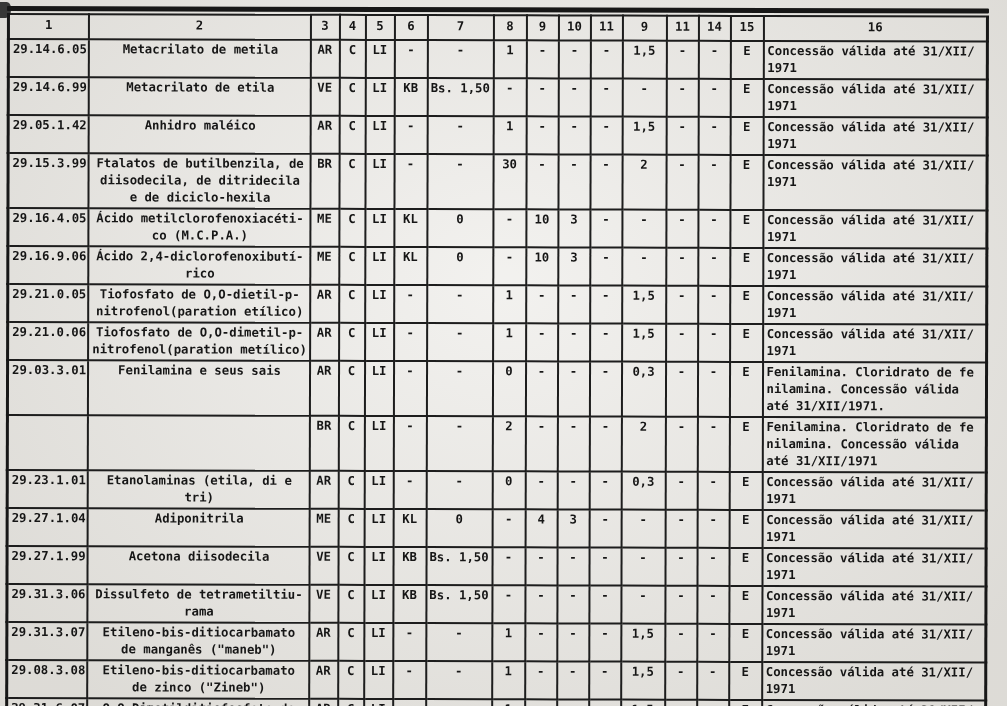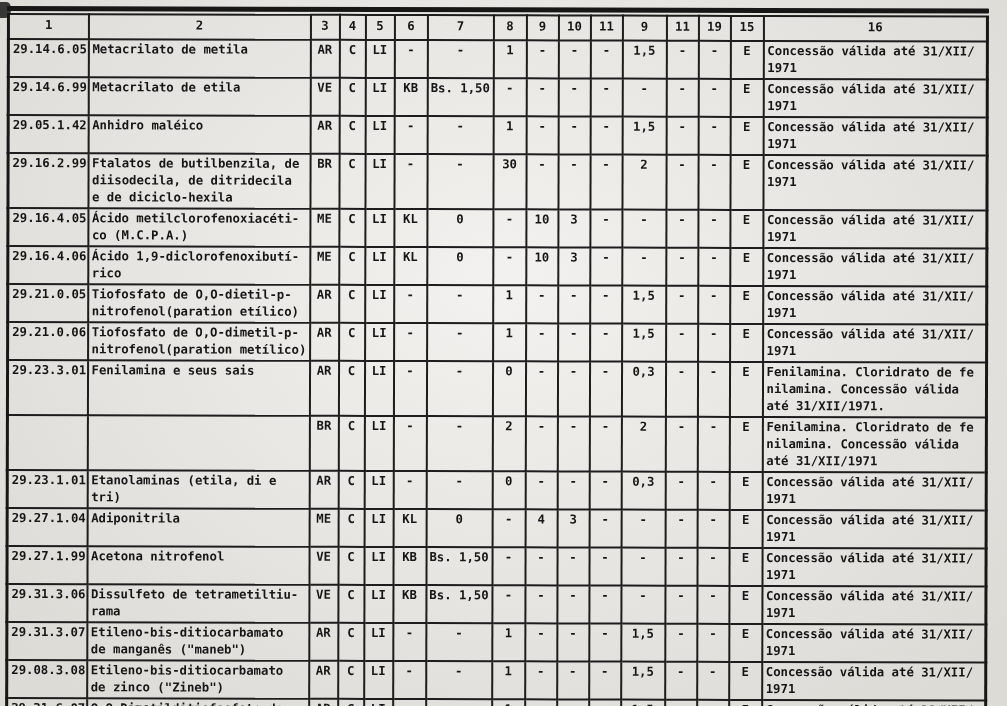"19" th { text: 19 -> 14 }
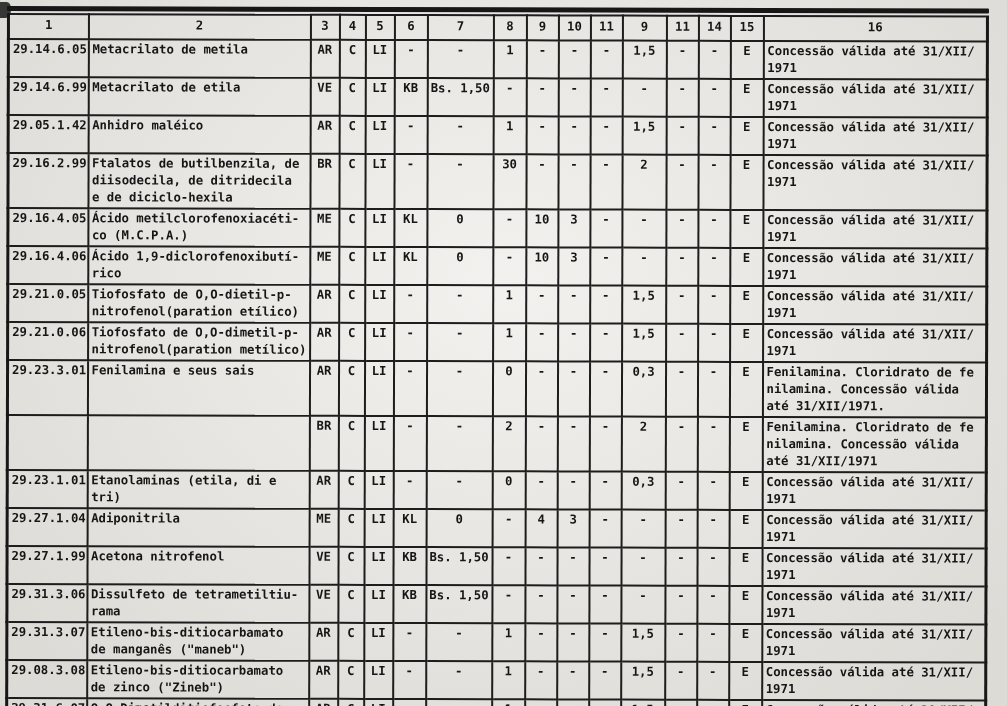"Metacrilato de metila" table.doc td:nth-child(2) { text-align: left -> center }
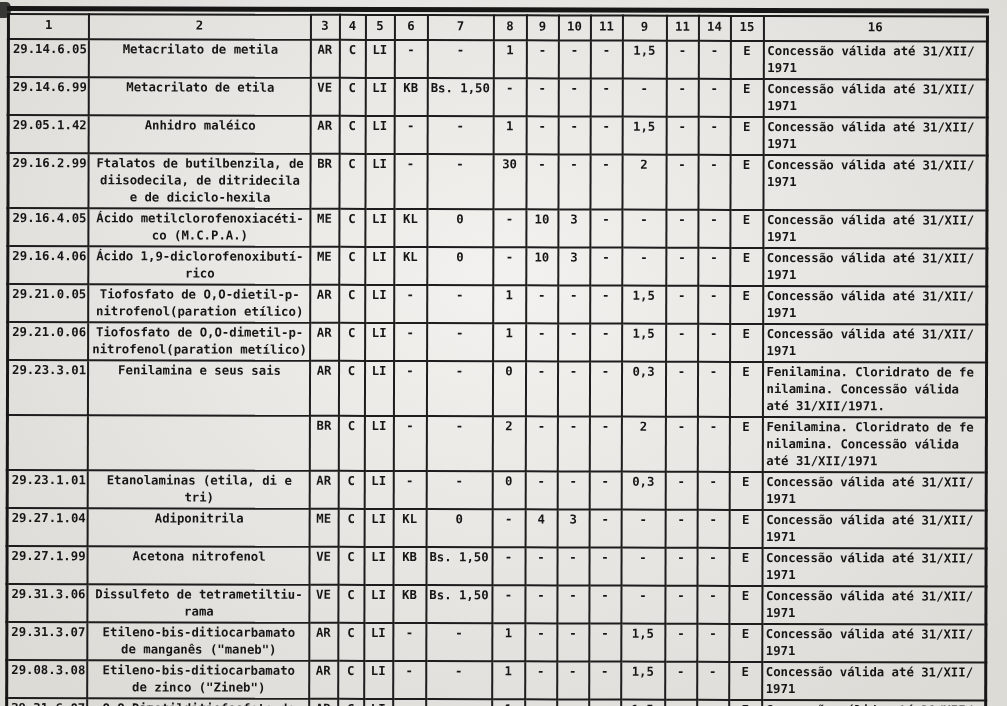"29.16.2.99" td { text: 29.16.2.99 -> 29.15.3.99 }
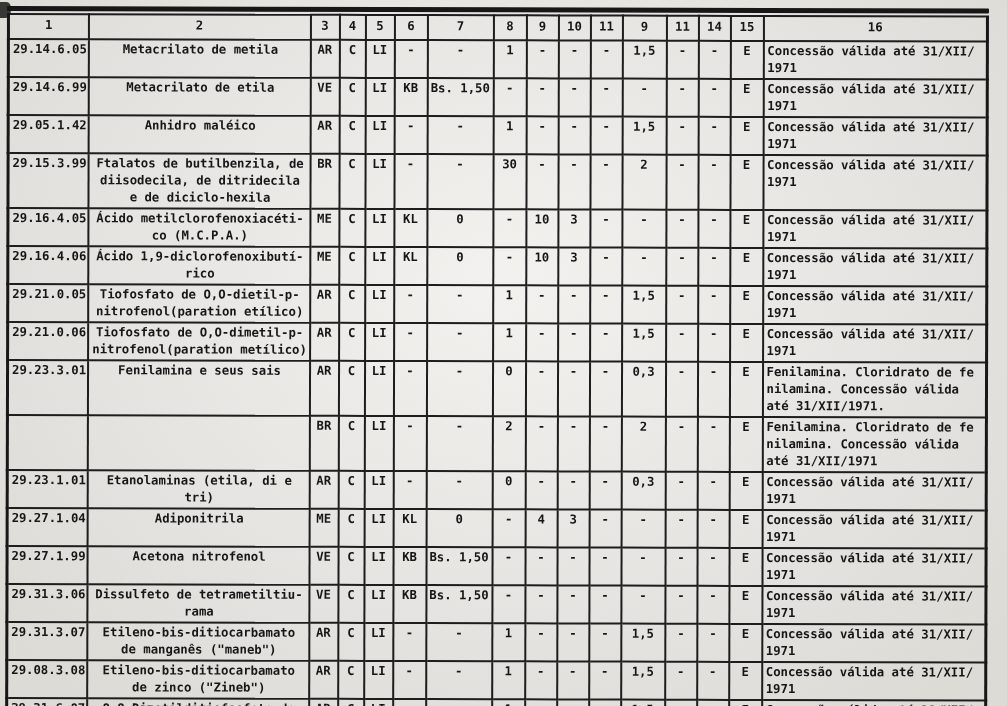"29.16.4.06" td { text: 29.16.4.06 -> 29.16.9.06 }
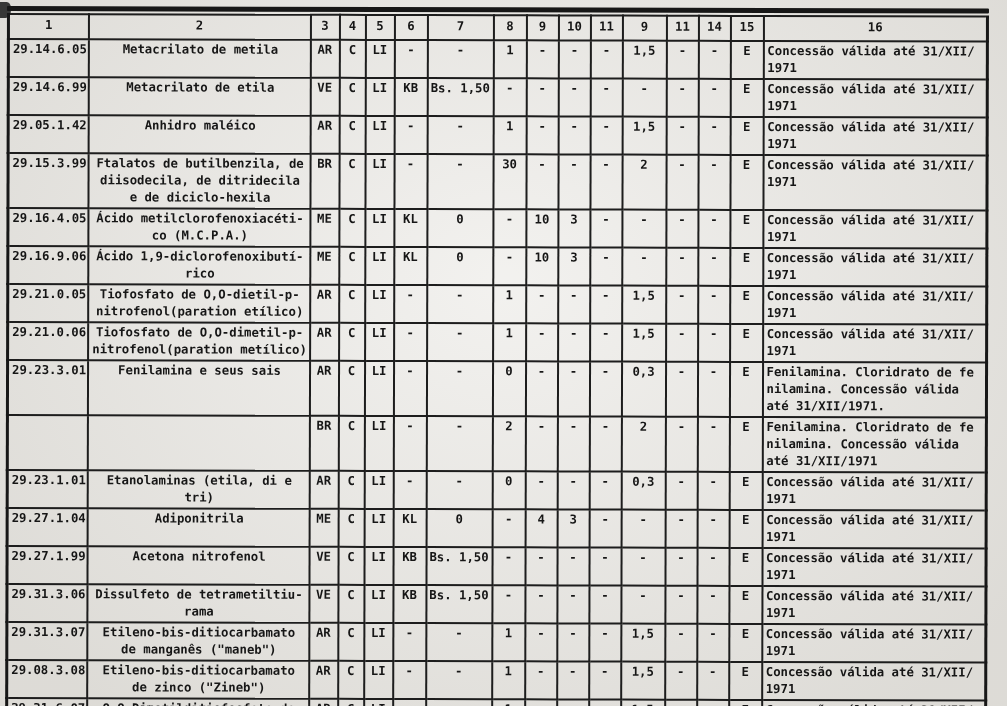"Ácido 1,9-diclorofenoxibutí-" td { text: 1,9-diclorofenoxibutí- -> 2,4-diclorofenoxibutí- }
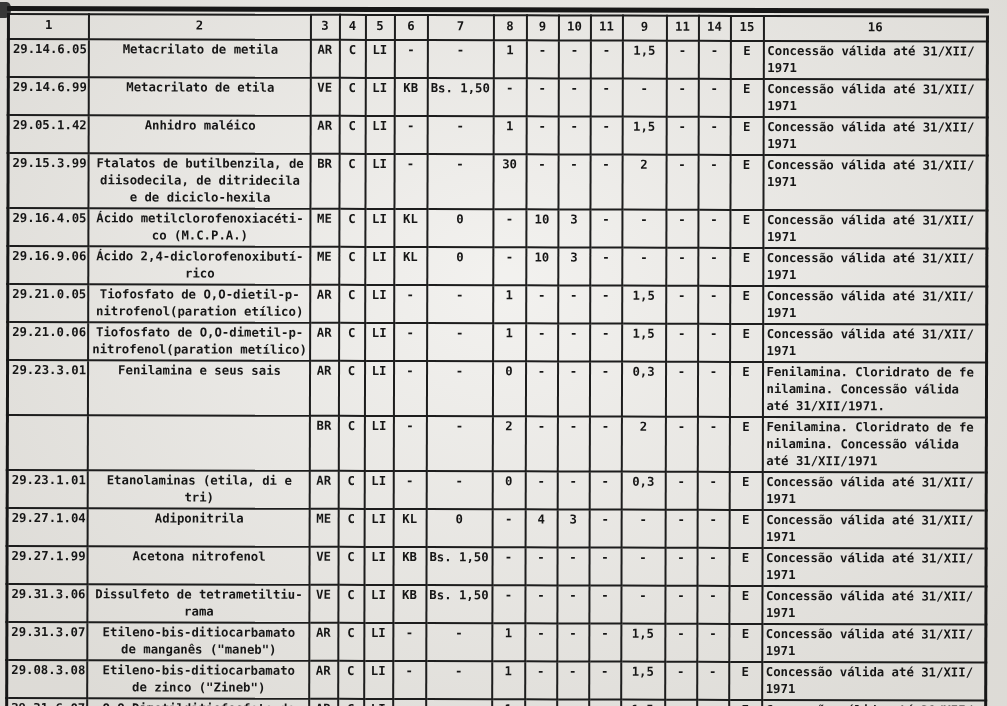"29.23.3.01" td { text: 29.23.3.01 -> 29.03.3.01 }
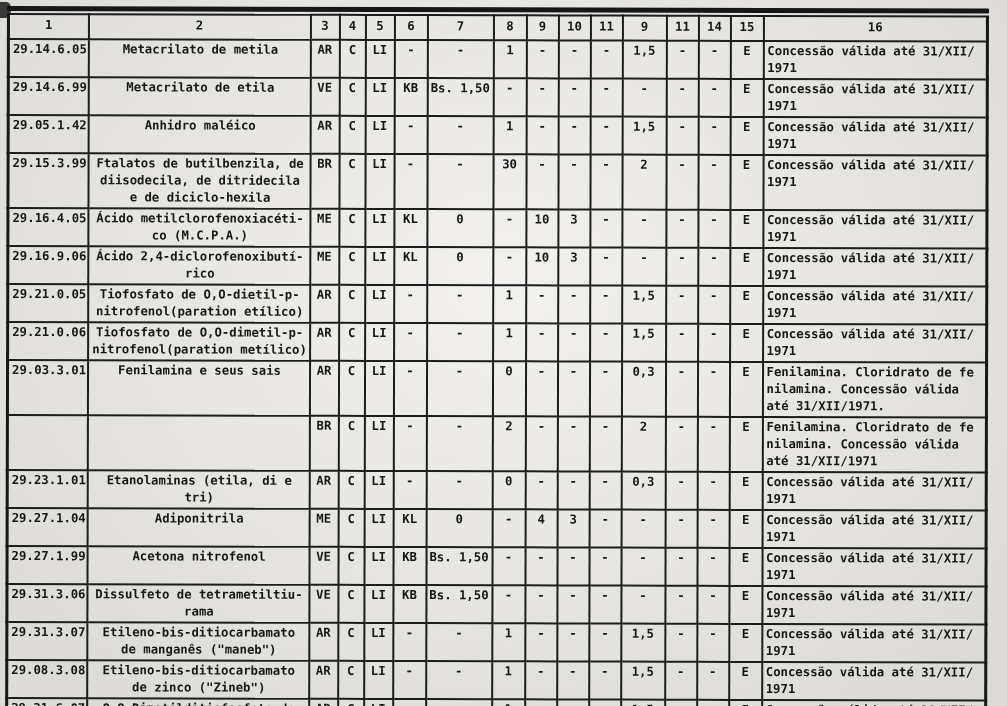"Acetona nitrofenol" td { text: nitrofenol -> diisodecila }
